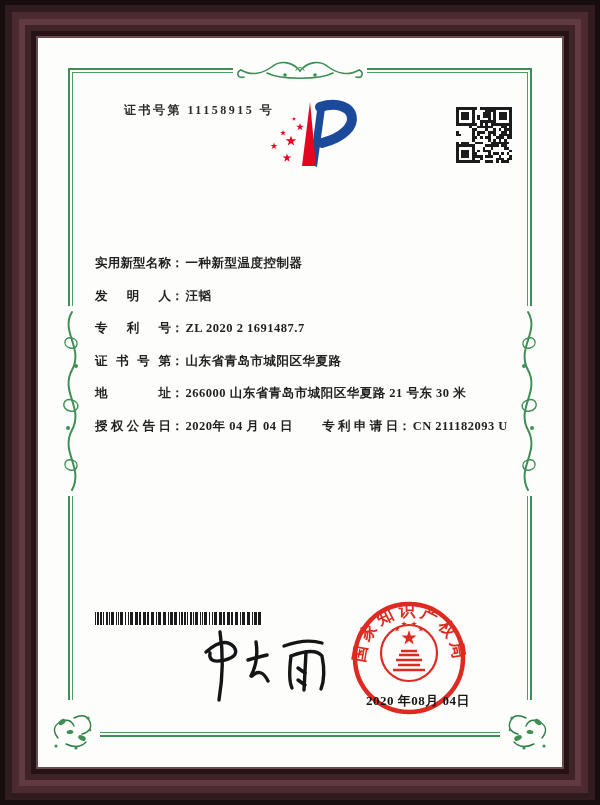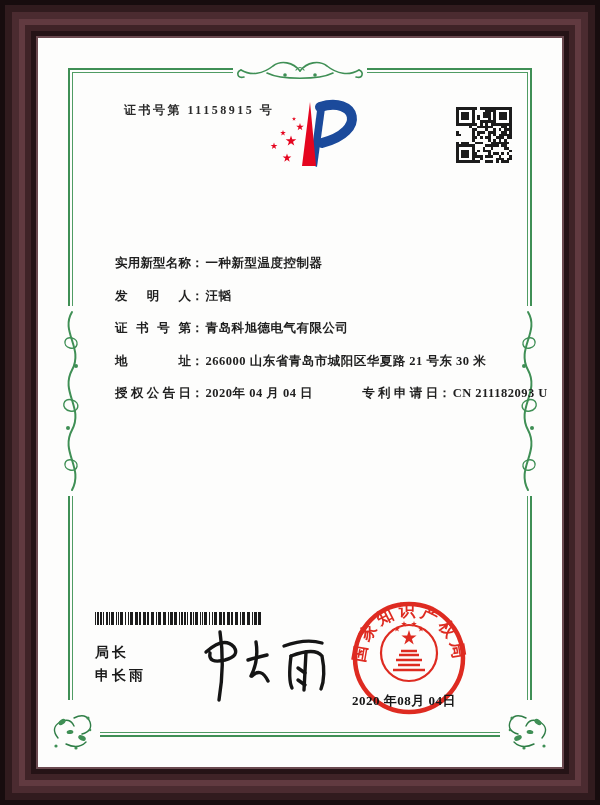"实用新型名称" .flabel { margin-left: 20px -> none }
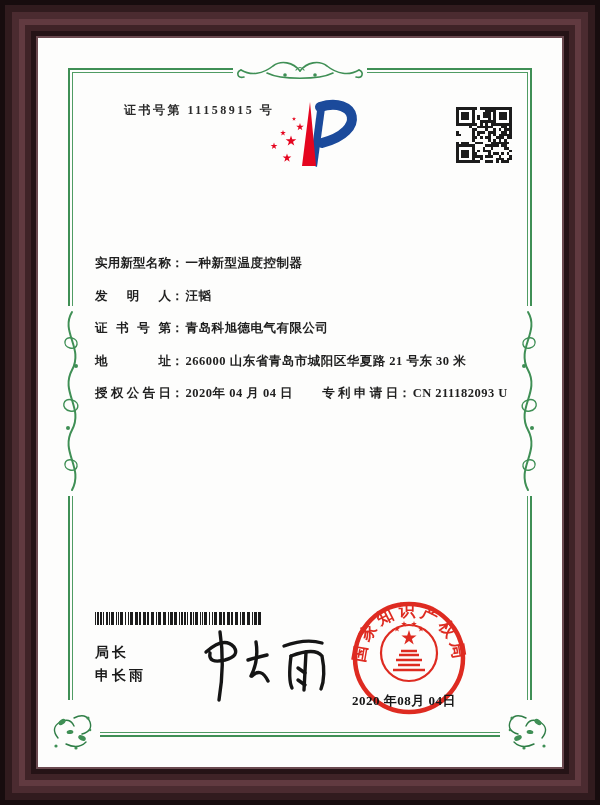"专利号： ZL 2020 2 1691487.7" div.frow { html: none -> <div> <span>专利号</span><span>：</span><span>ZL 2020 2 1691487.7</span> </div> }
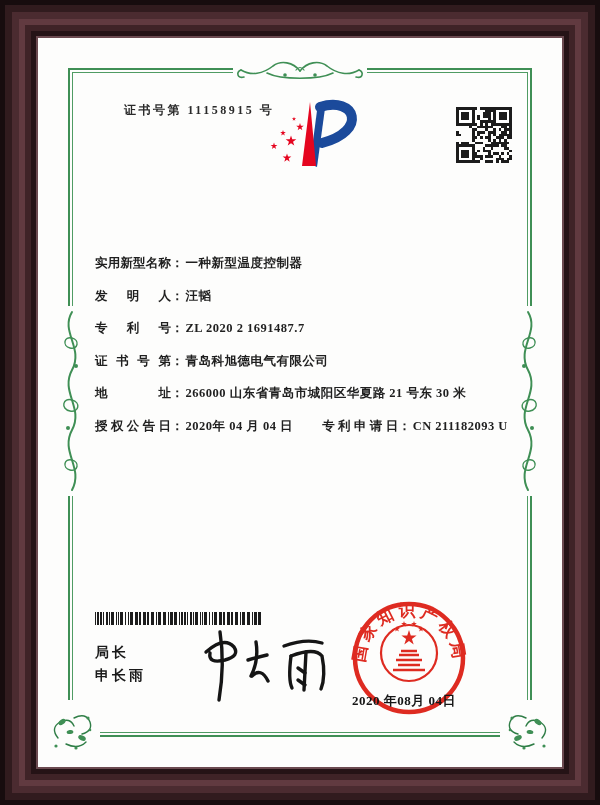"青岛科旭德电气有限公司" span.fvalue { text: 青岛科旭德电气有限公司 -> 山东省青岛市城阳区华夏路 }
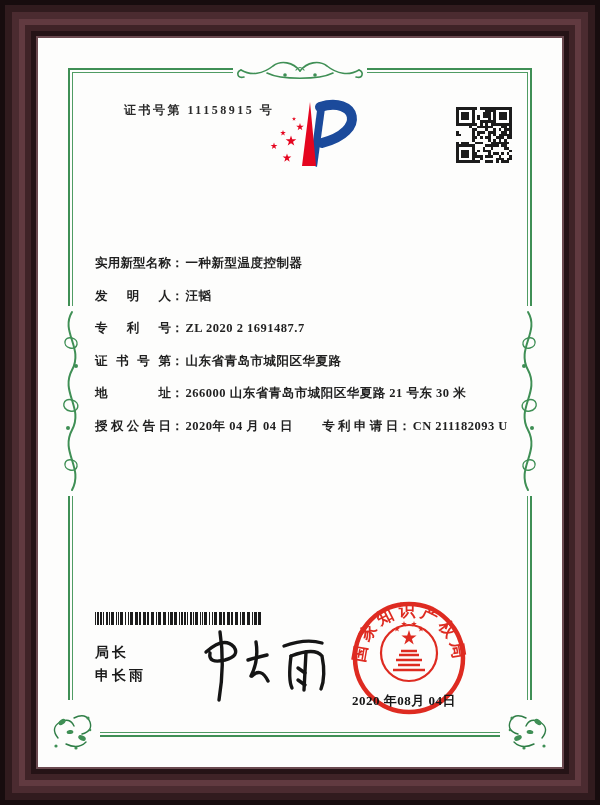"局长" div.director { html: <div> <div>局长</div> <div>申长雨</div> </div> -> none }
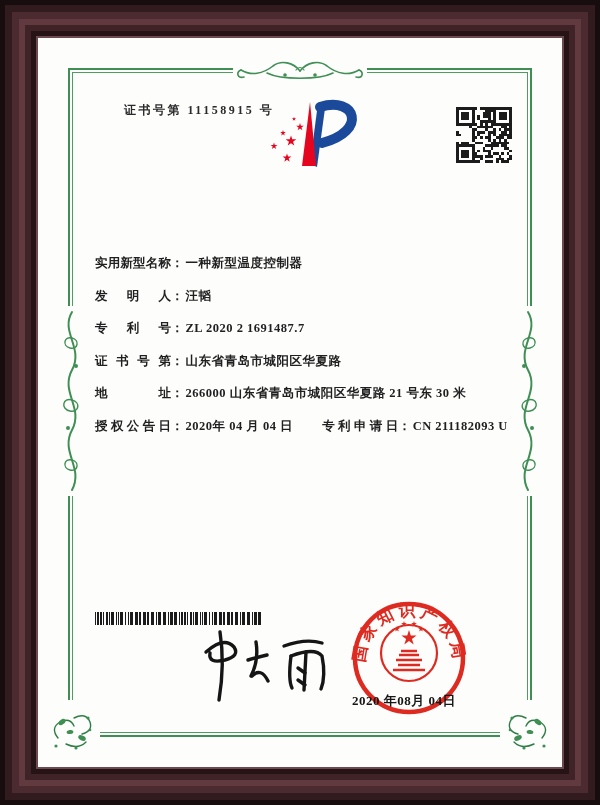"2020 年08月 04日" .sealdate { text-align: none -> center }
